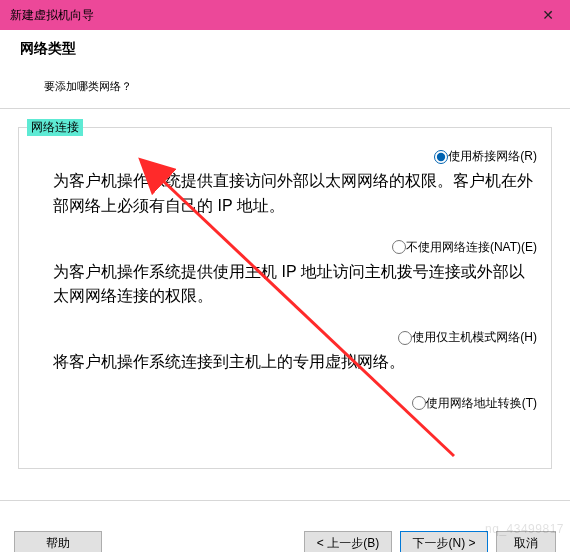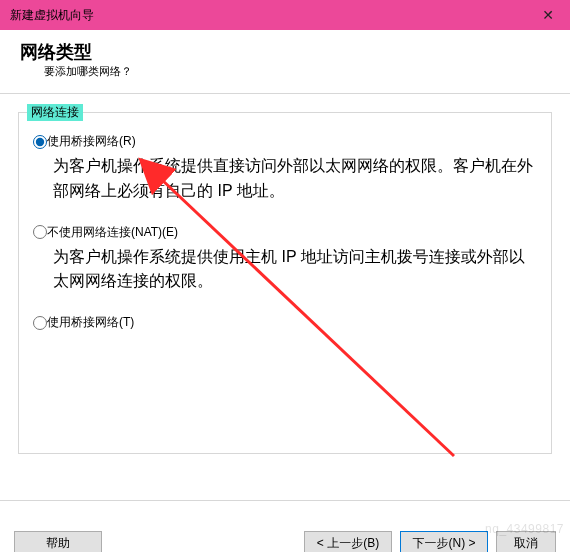"网络类型" .header .heading { font-size: 18px -> 14px; margin-bottom: 0 -> 21px }
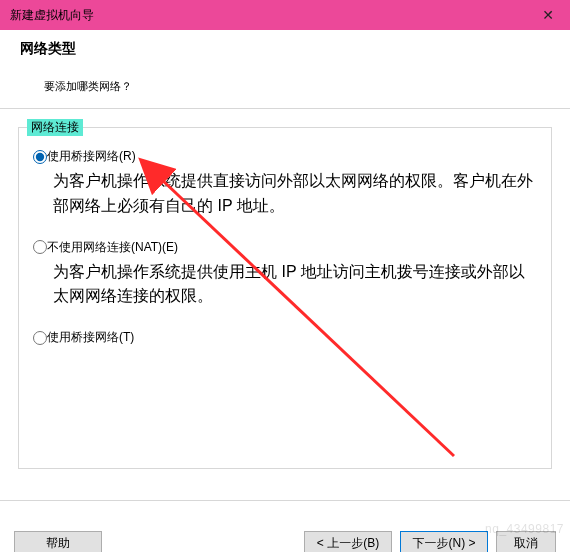"使用桥接网络(R)" .option-row { justify-content: none -> flex-end }
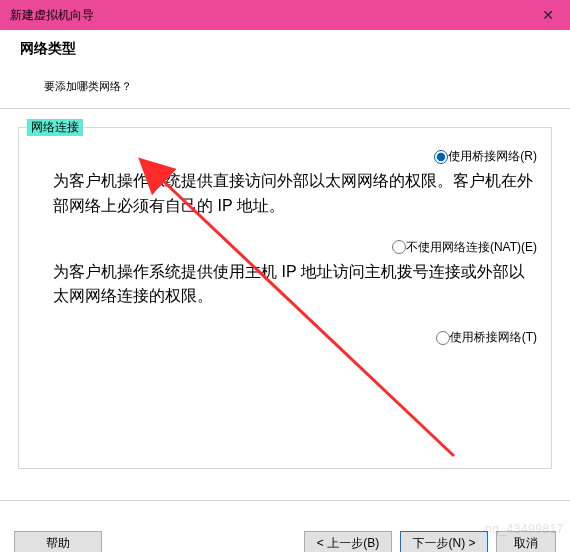"使用仅主机模式网络(H)" div.option { html: none -> <div> <label> <input> <span>使用仅主机模式网络(H)</span> </label> <div>将客户机操作系统连接到主机上的专用虚拟网络。</div> </div> }
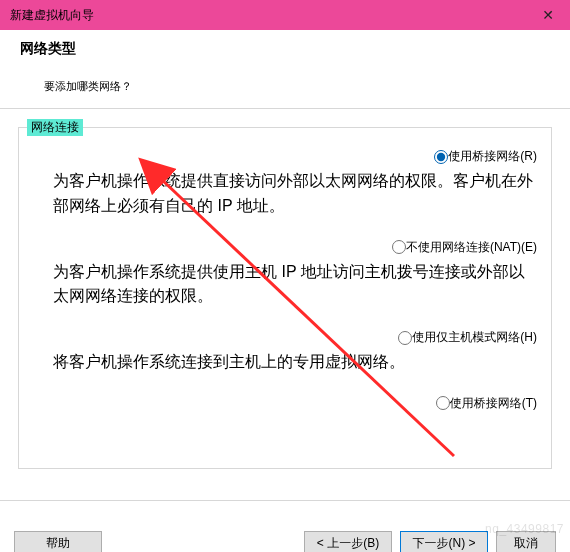"使用桥接网络(T)" span.label { text: 桥接网络 -> 网络地址转换 }
